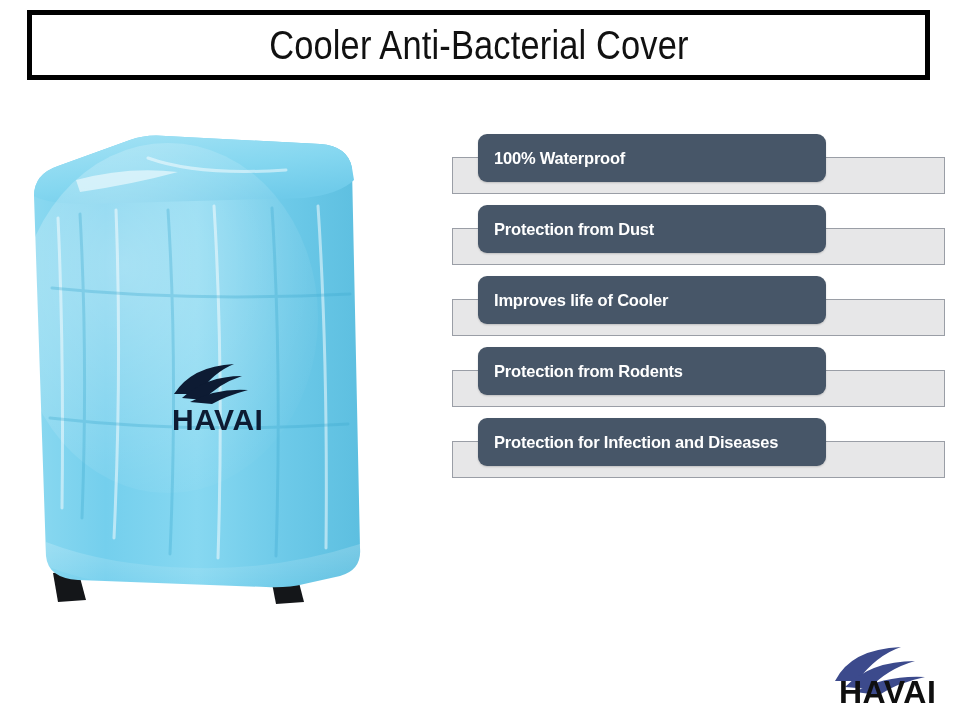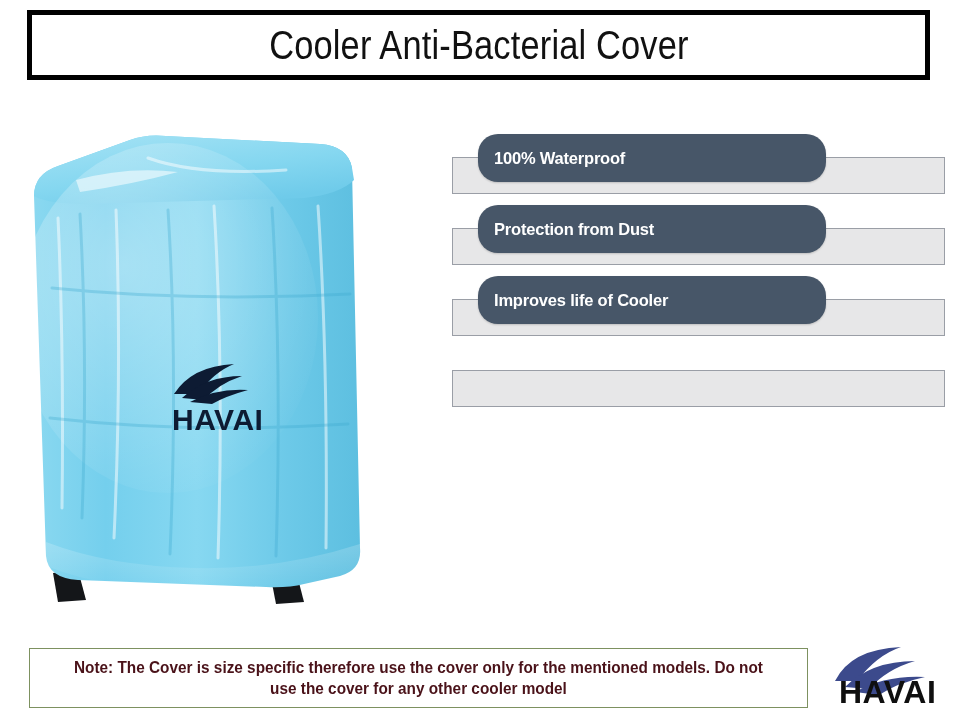"100% Waterproof" .feature-pill { border-radius: 20px -> 9px }
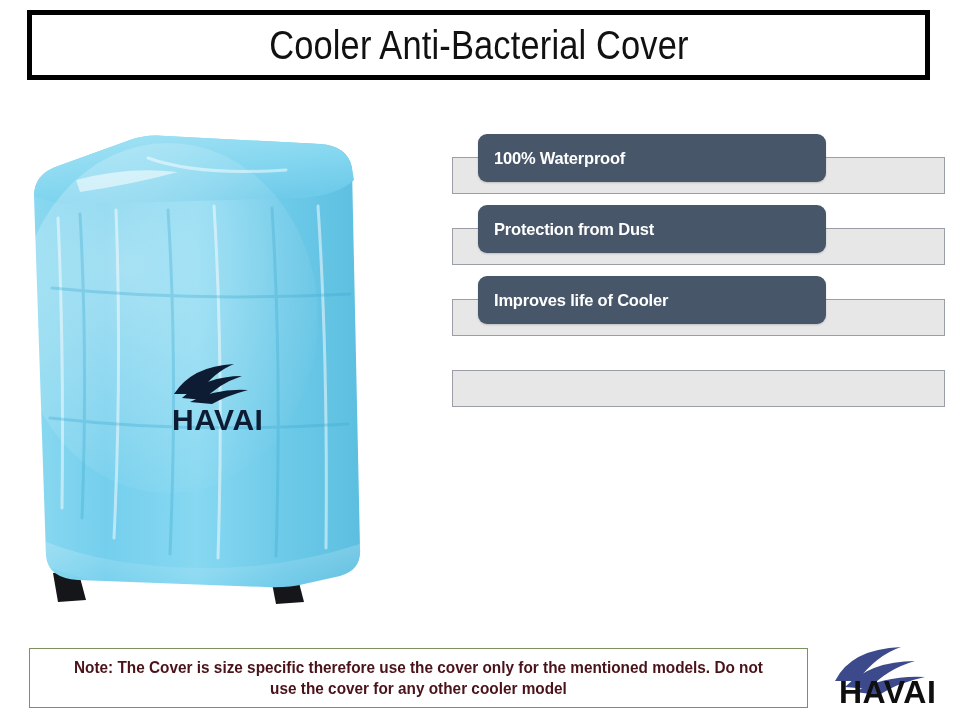"Protection from Rodents" div.feature-row { html: none -> <div> <div></div> <div> <span>Protection from Rodents</span> </div> </div> }
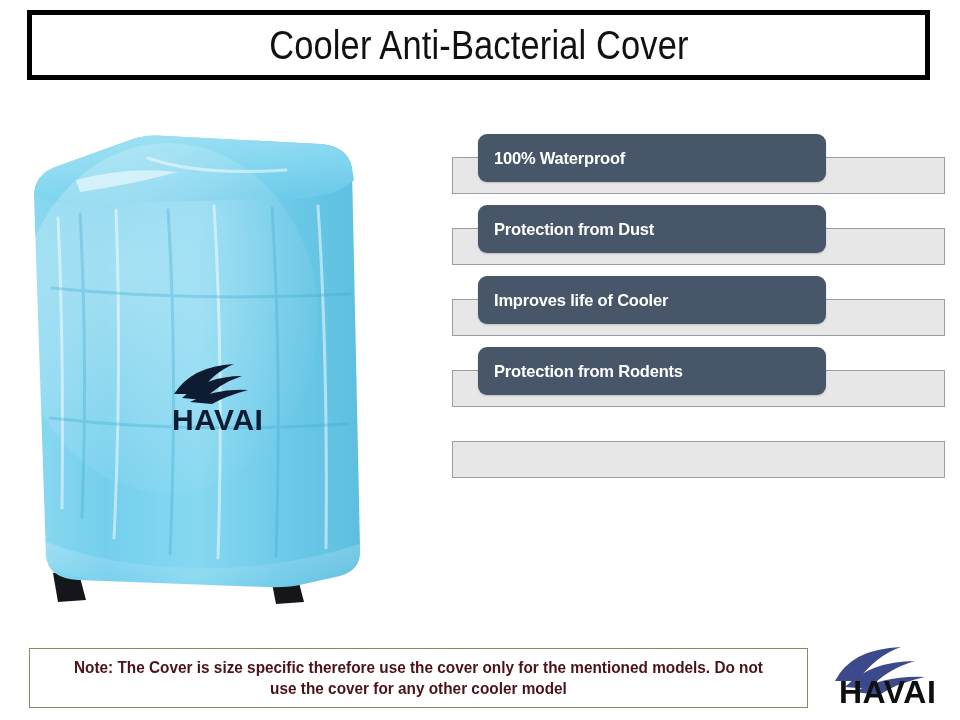"Protection for Infection and Diseases" div.feature-pill { html: none -> <div> <span>Protection for Infection and Diseases</span> </div> }
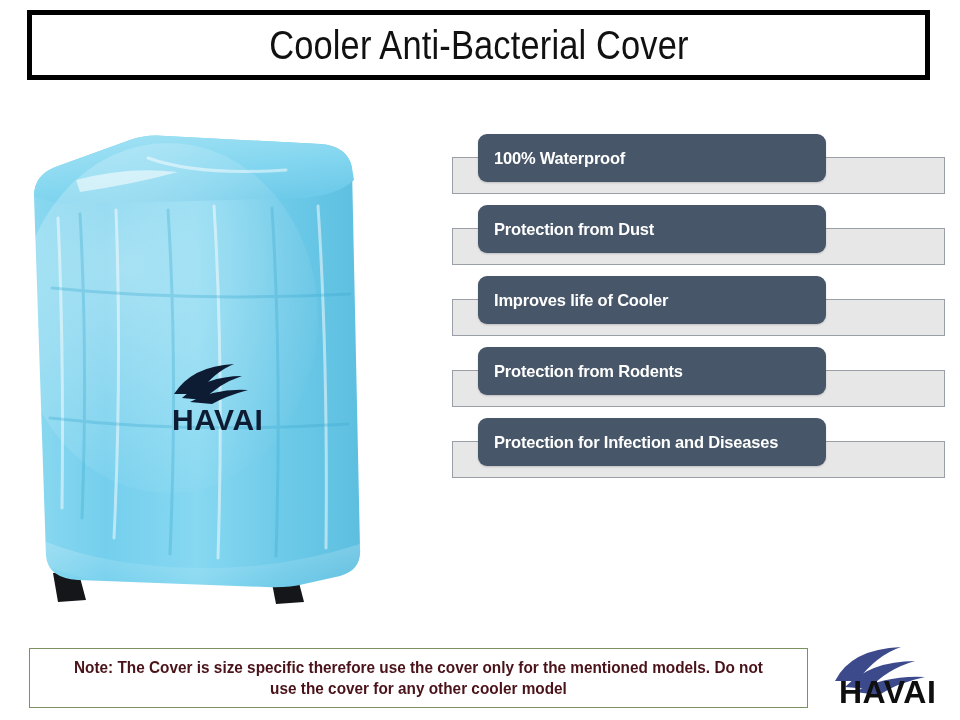"Note: The Cover is size" div.note-box { html: <div> <div>Note: The Cover is size specific therefore use the cover only for the mentioned models. Do not use the cover for any other cooler model</div> </div> -> none }
